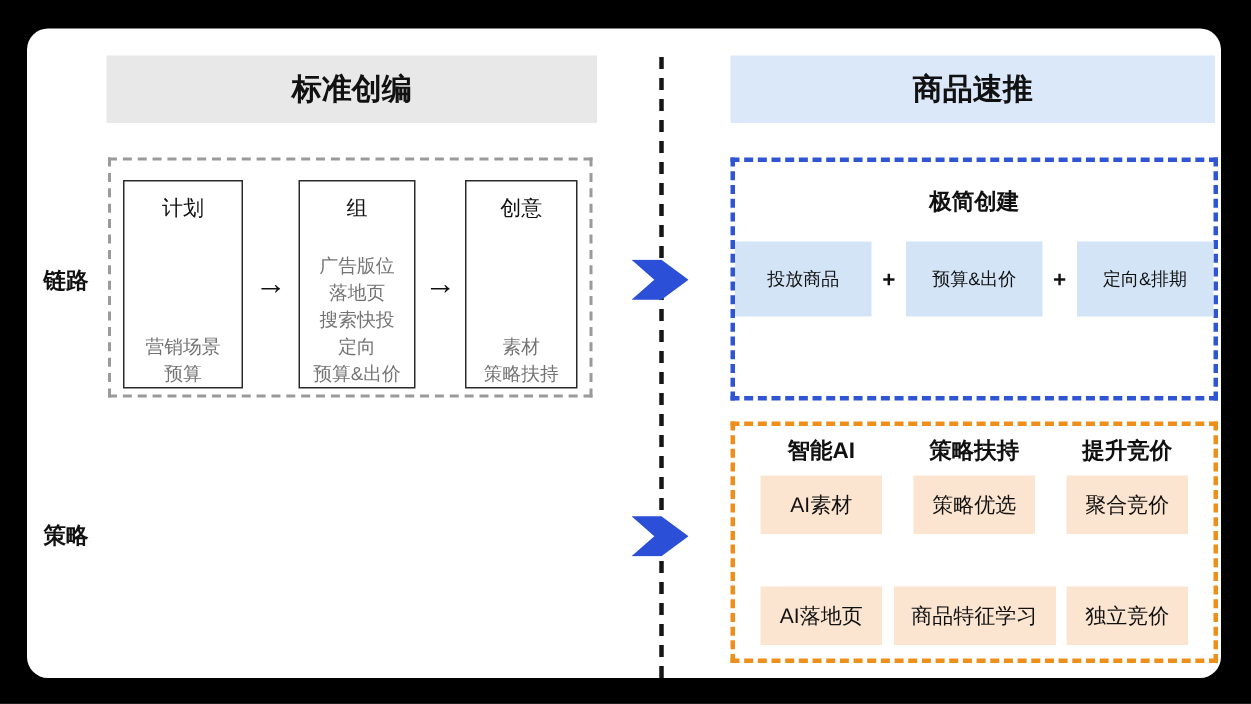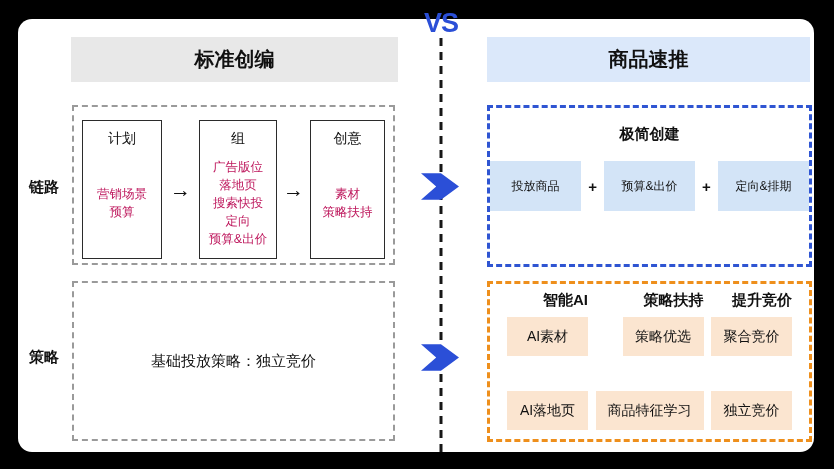"VS" div.vs { html: <div>VS</div> -> none }
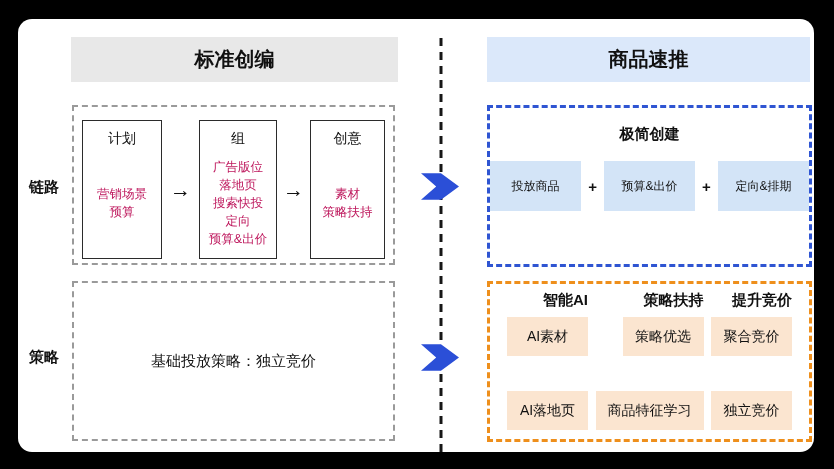"广告版位" .inner-box .ib-content { color: #be185d -> #737373; justify-content: center -> flex-end }
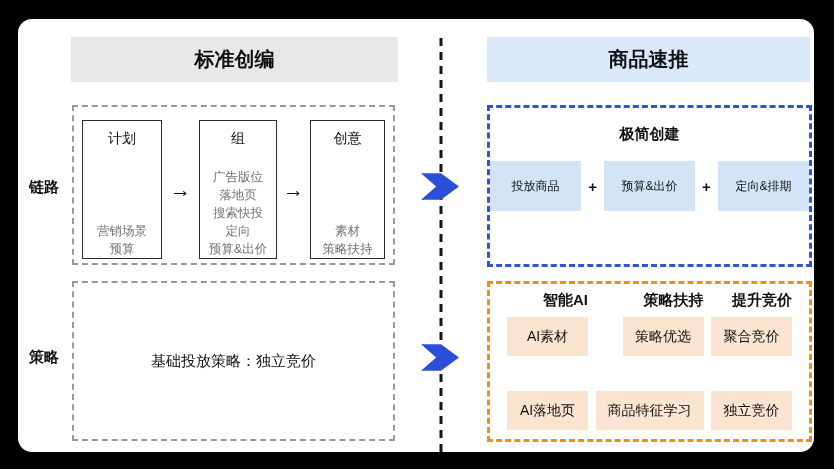"智能AI" .boost-col { align-items: flex-end -> center }
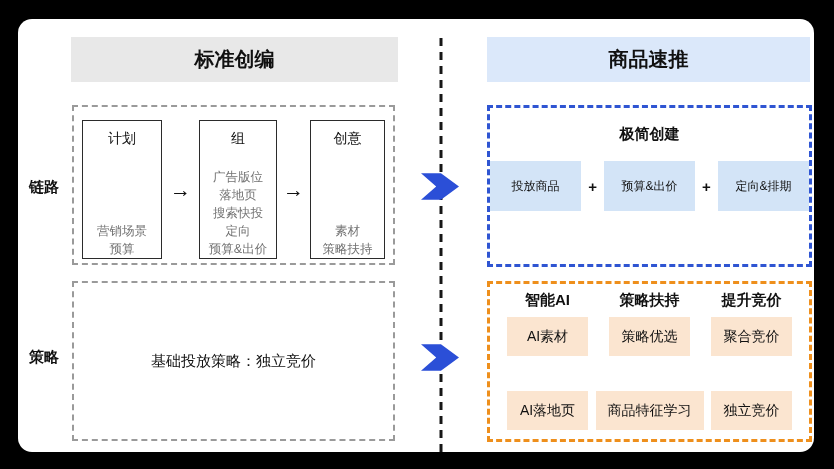"基础投放策略：独立竞价" div.strategy-group { html: <div> <div>基础投放策略：独立竞价</div> </div> -> none }
